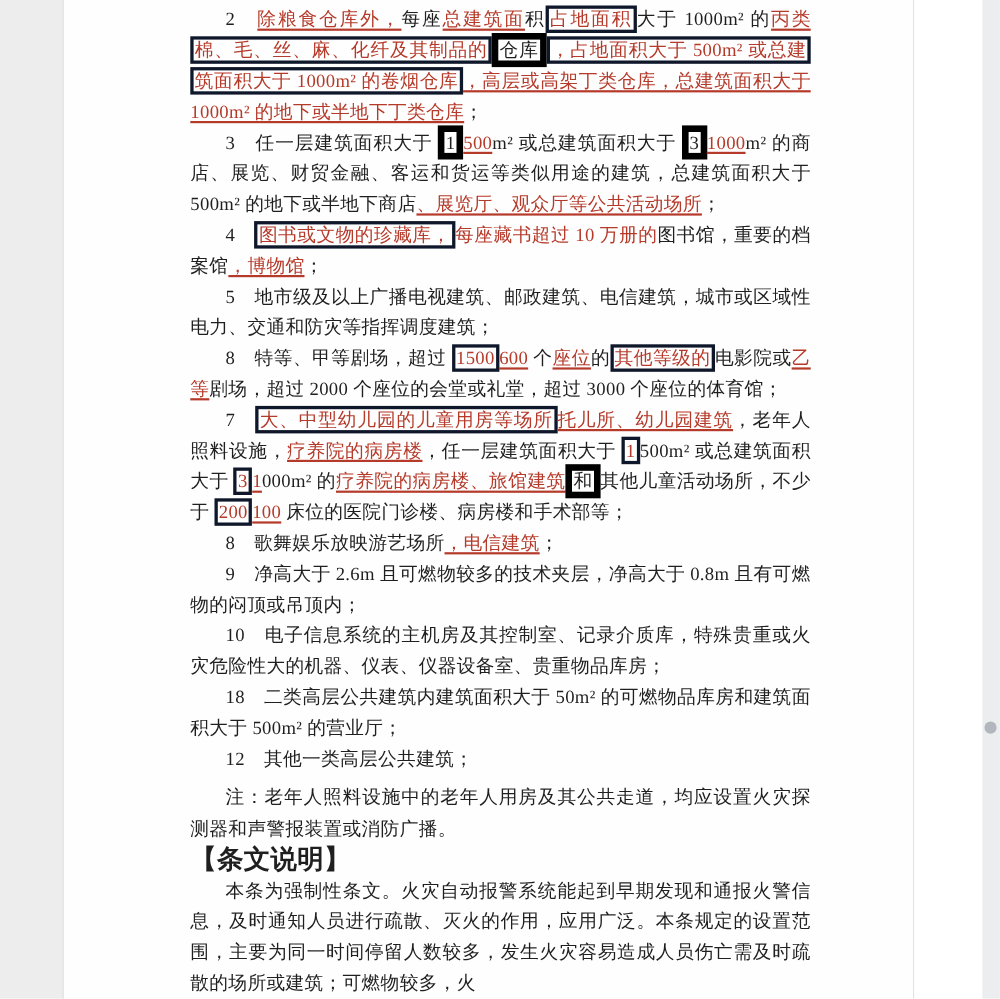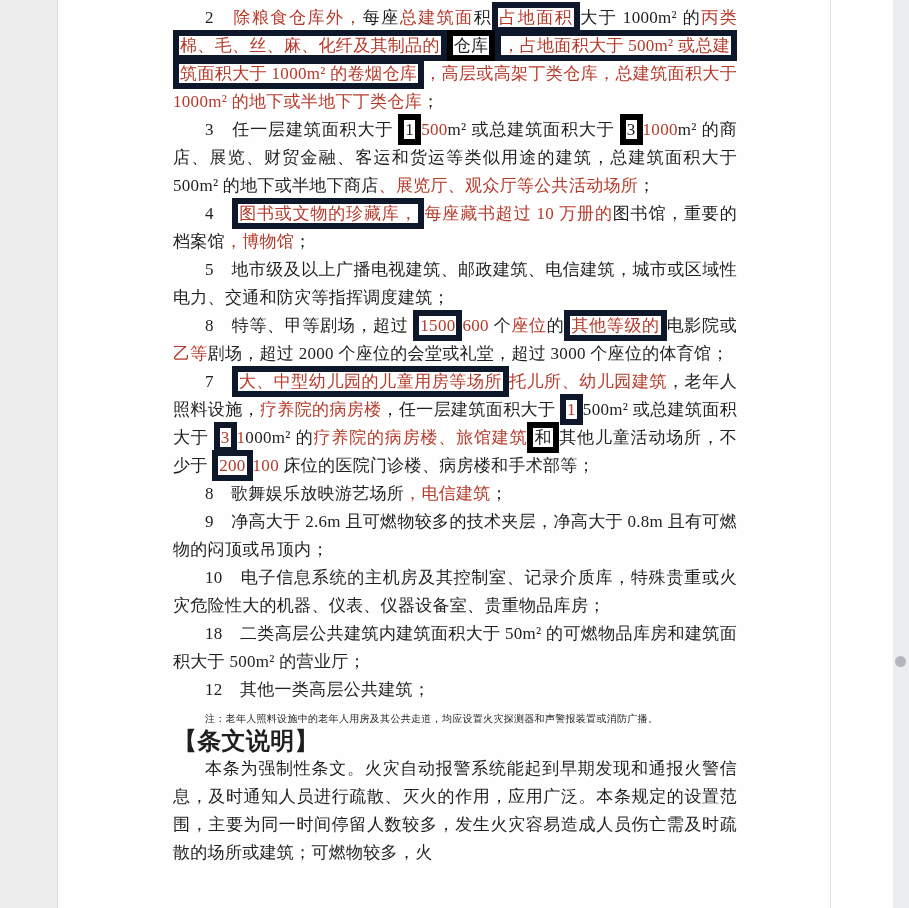"除粮食仓库外，" .s-ru { text-decoration: none -> underline }
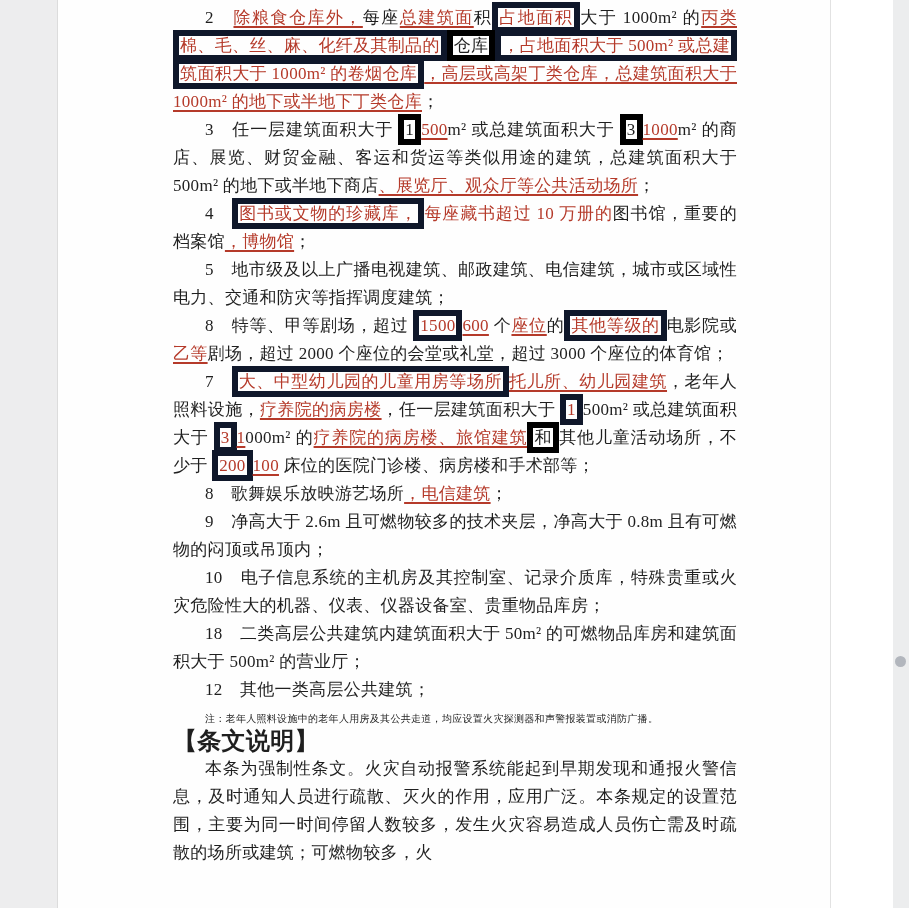"占地面积" .s-rb { border: 6px solid #0f172a -> 3px solid #0f172a }
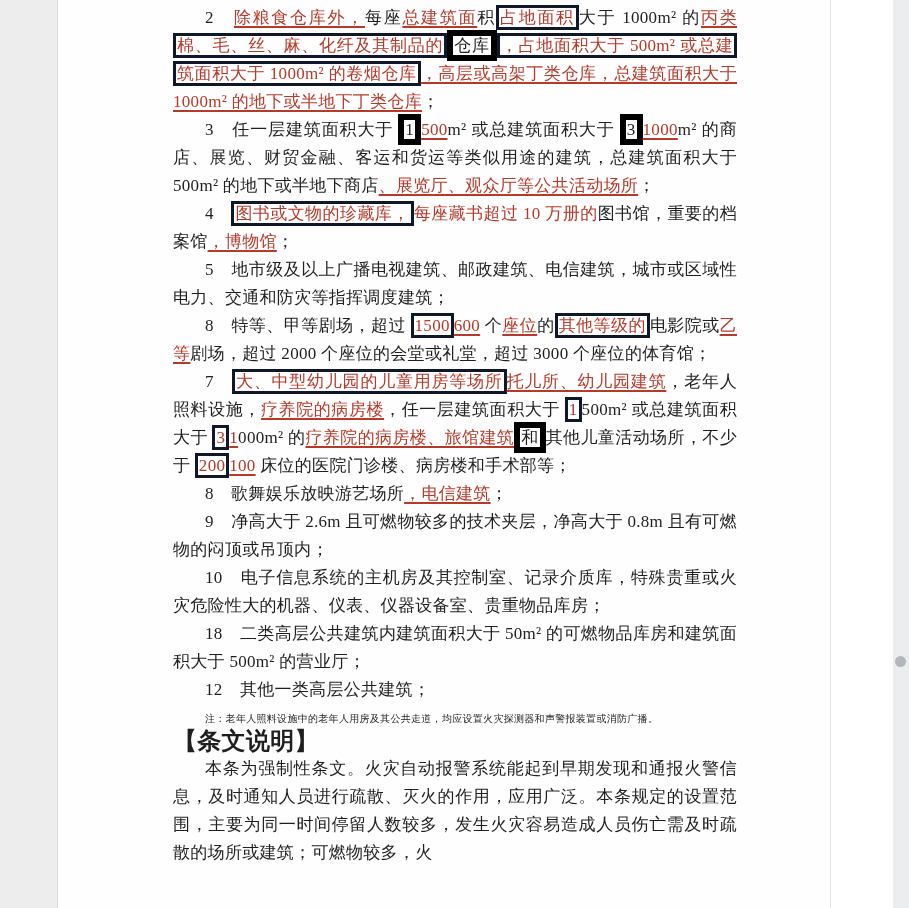"注：老年人照料设施中的老年人用房及其公共走道，均应设置火灾探测器和声警报装置或消" .para.note { font-size: 10px -> 17px; line-height: 17px -> 29px }
